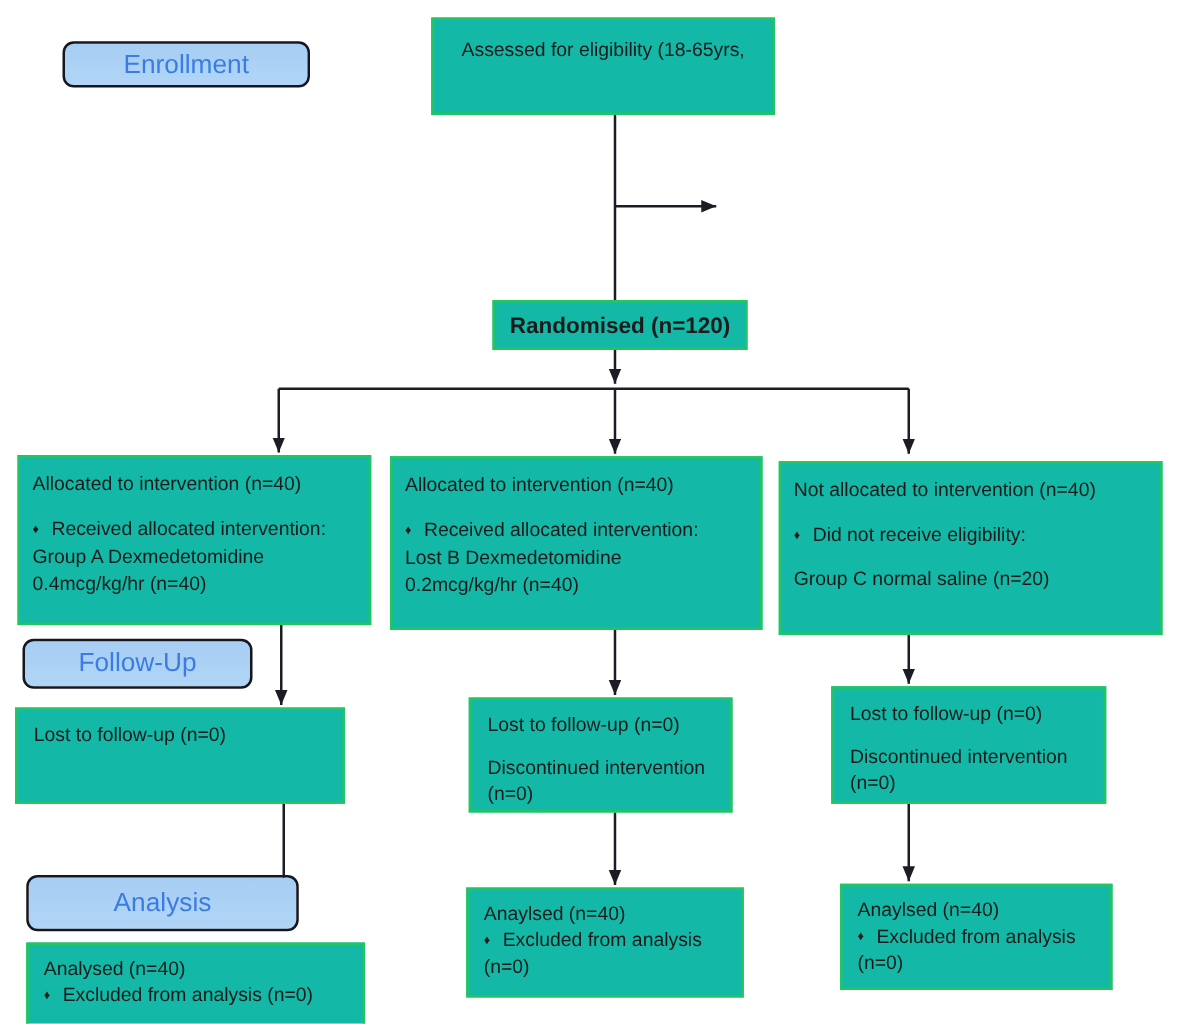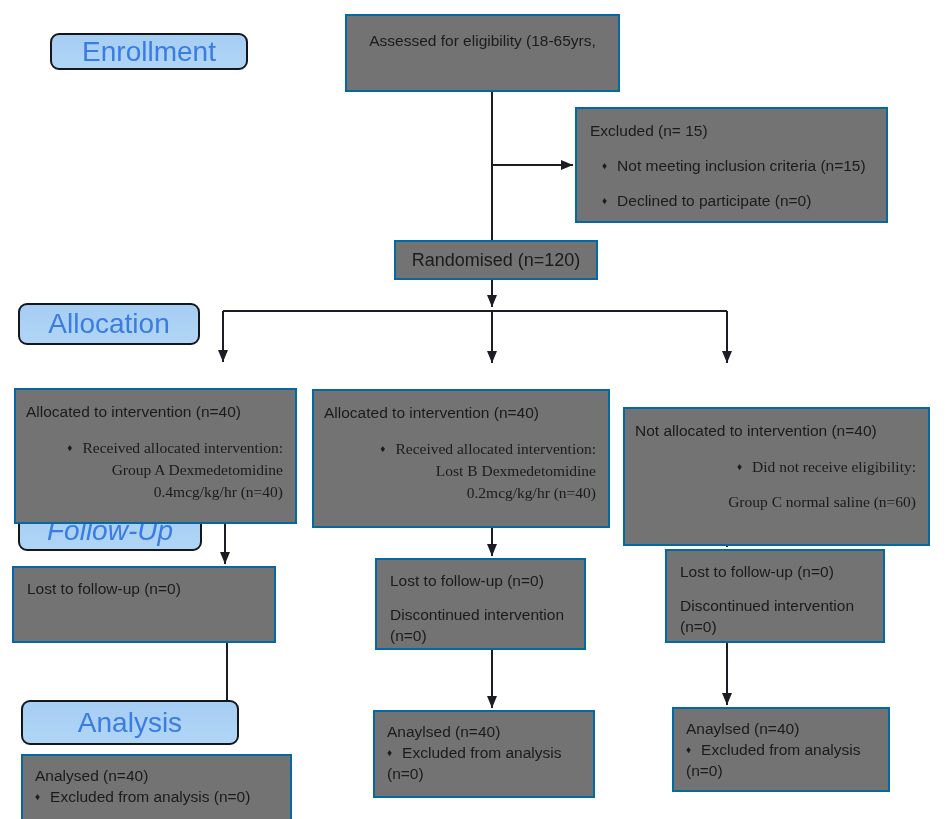"Enrollment" .stage { font-size: 28px -> 21px }
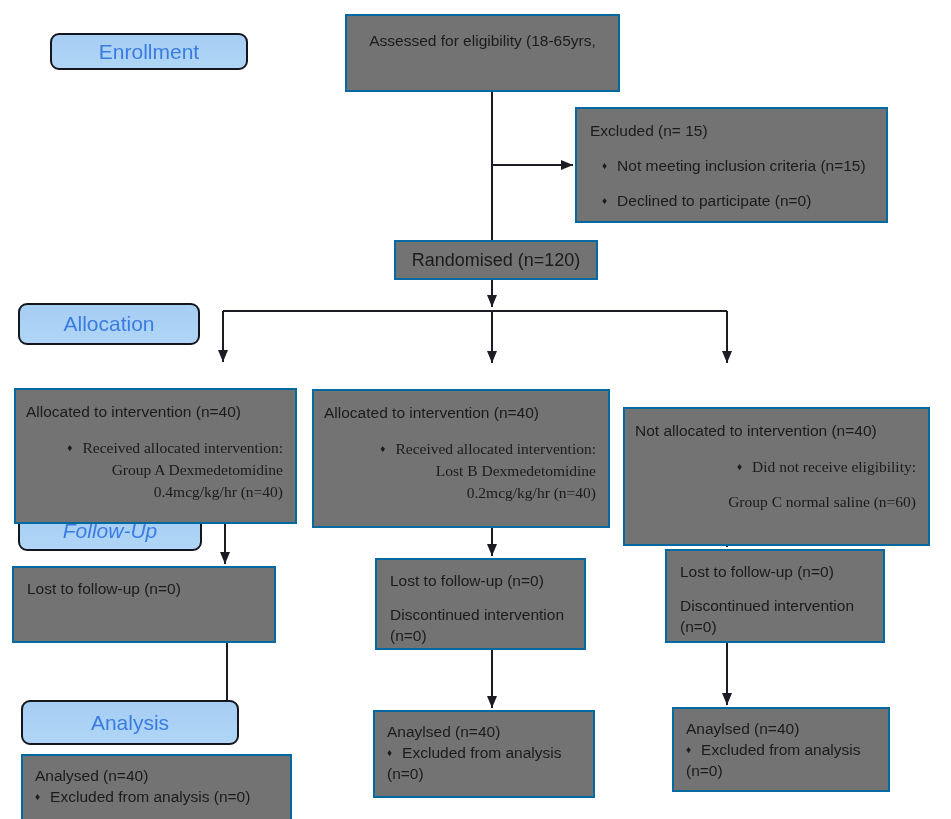"Assessed for eligibility (18-65yrs," .box { background: #737373 -> #14b8a6; border: 2px solid #0369a1 -> 2px solid #22c55e }
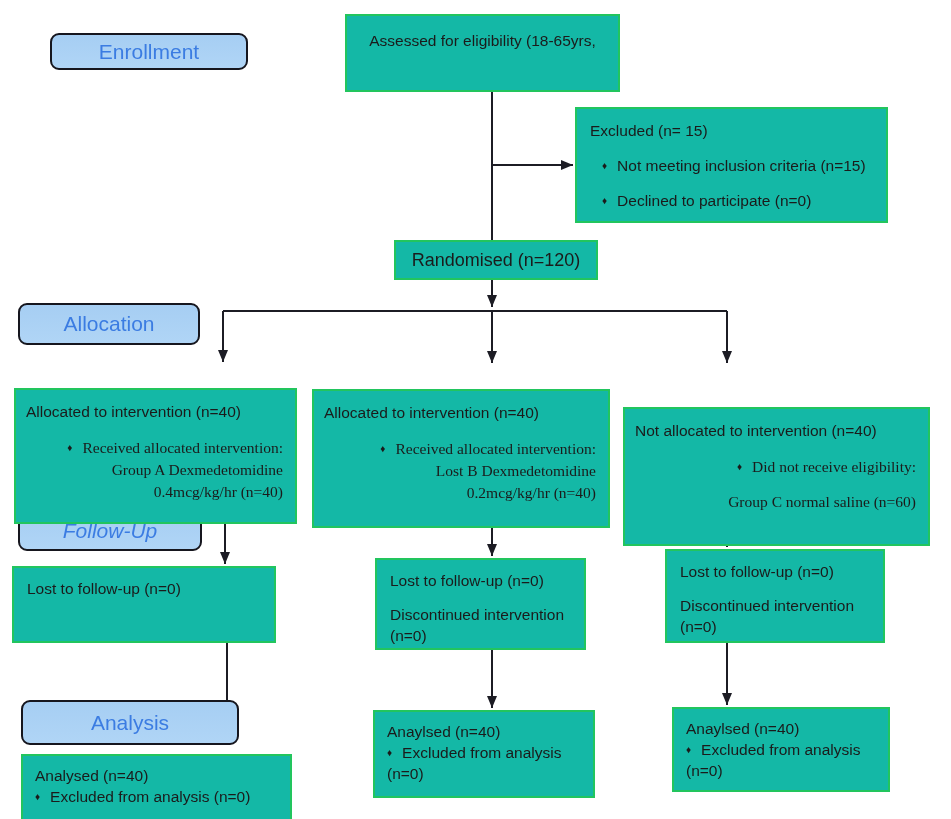"Excluded (n= 15)" div.box { html: <div> <div>Excluded (n= 15)</div> <div> <span>♦</span><span>Not meeting inclusion criteria (n=15)</span> </div> <div> <span>♦</span><span>Declined to participate (n=0)</span> </div> </div> -> none }
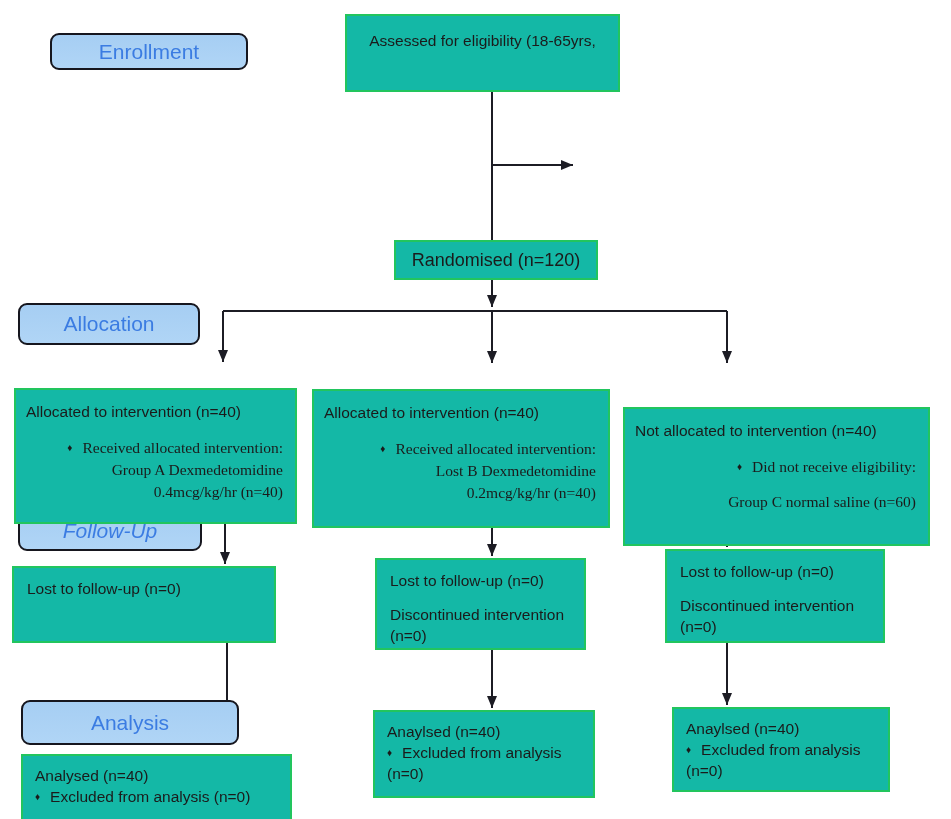"Randomised (n=120)" .randomised { font-weight: normal -> bold }
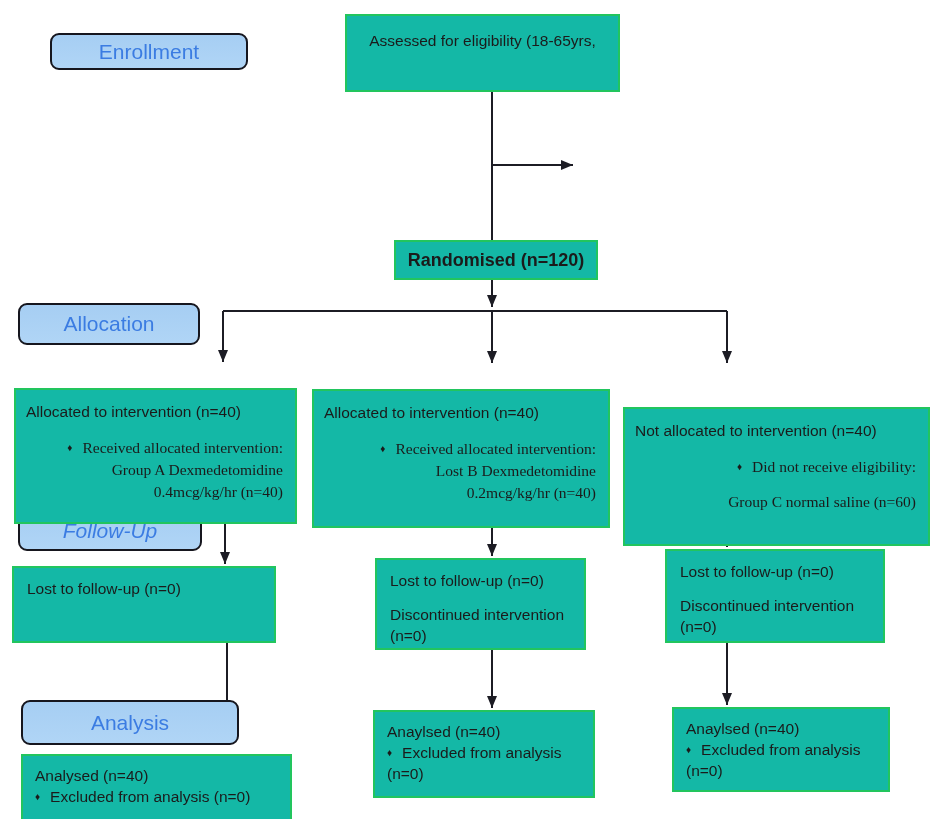"Allocation" div.stage { html: <div>Allocation</div> -> none }
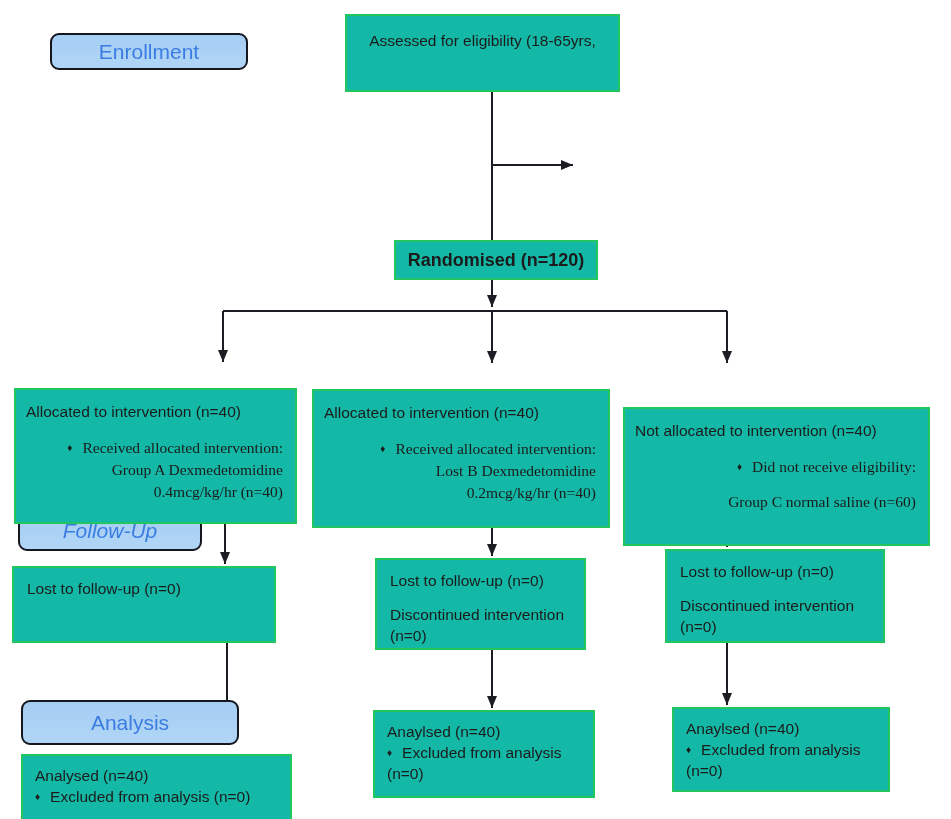"Allocated to intervention (n=40)" .alloc { margin-top: 24px -> none; padding: 12px 12px 0 10px -> 12px 2px 0 10px }
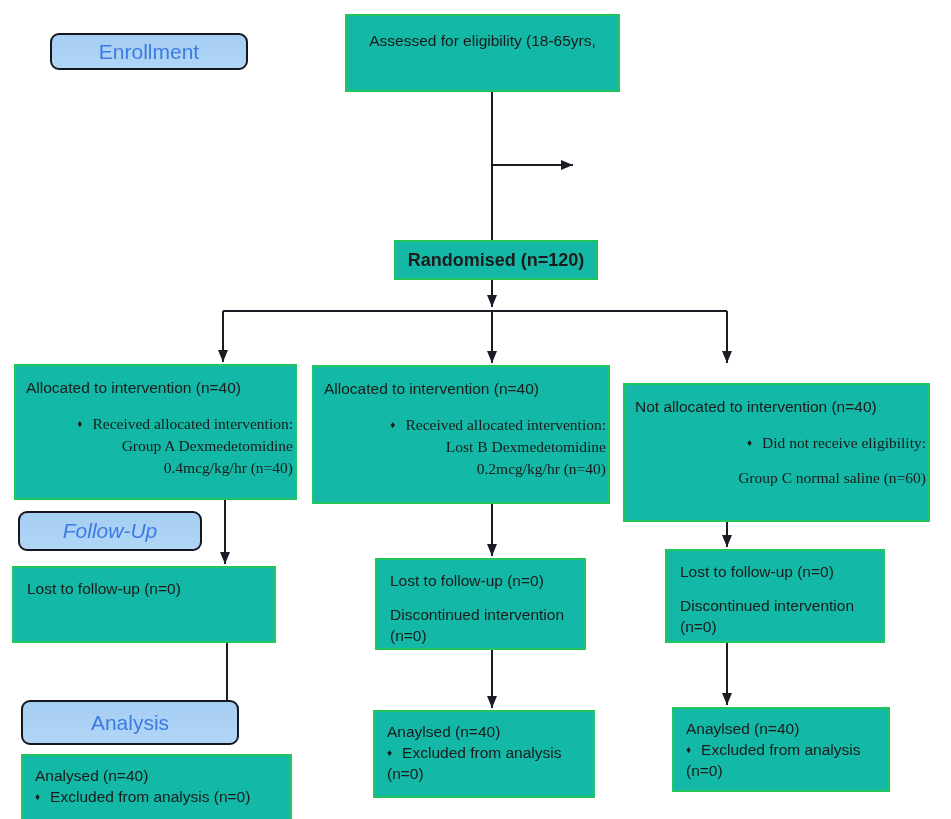"Not allocated to intervention (n=40)" div.box { top: 383px -> 369px }
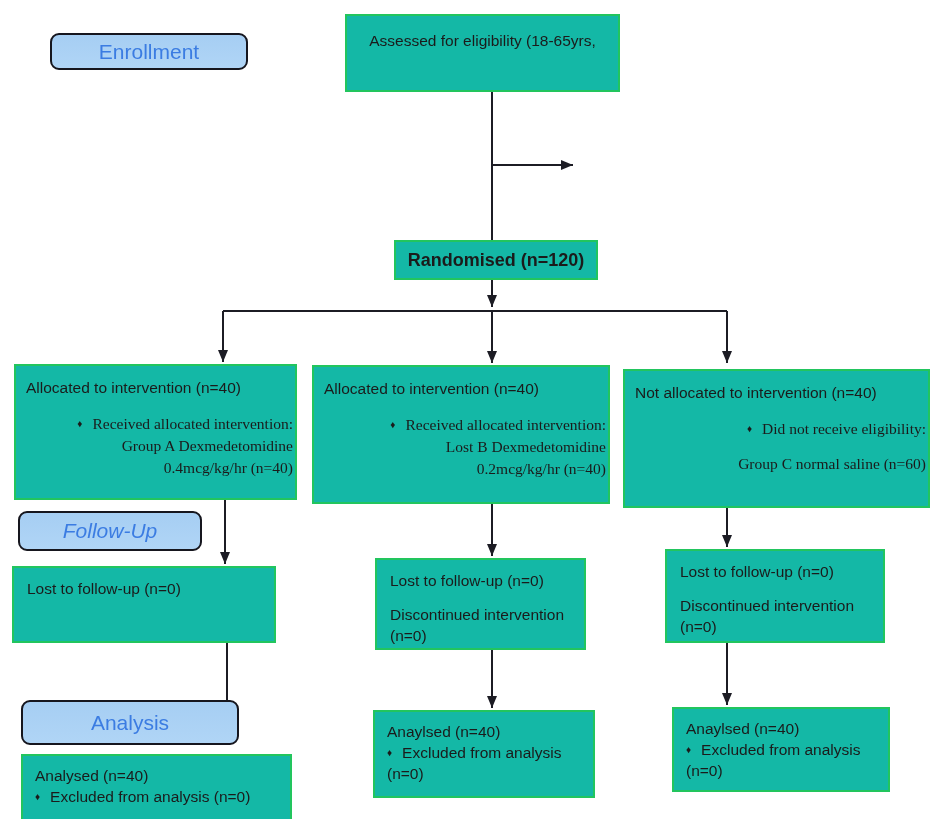"♦ Received allocated intervention:" .center { font-family: Liberation Serif, serif -> none; text-align: right -> left }
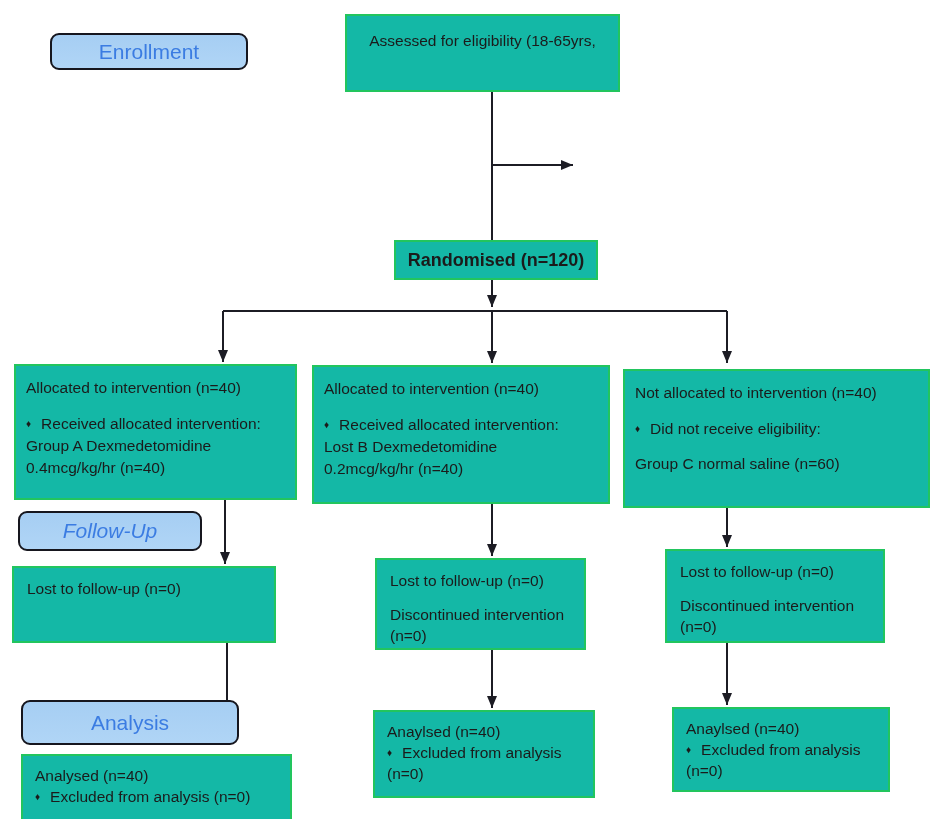"Group C normal saline (n=60)" div.center { text: 60 -> 20 }
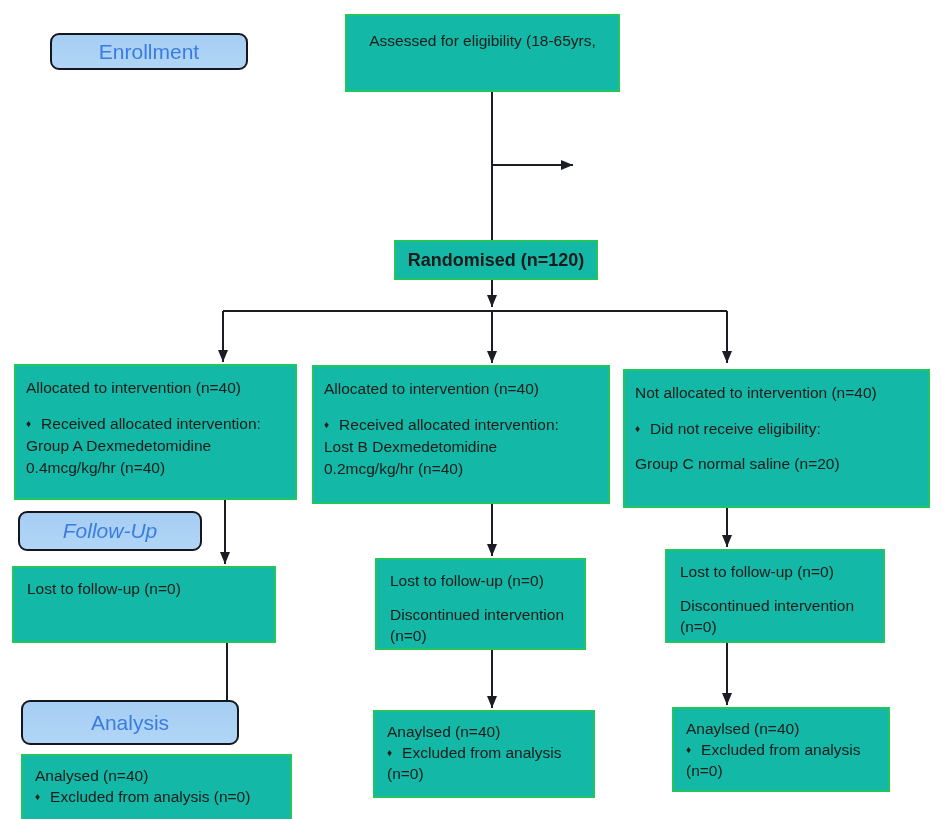"Follow-Up" div.stage { font-style: italic -> none }
